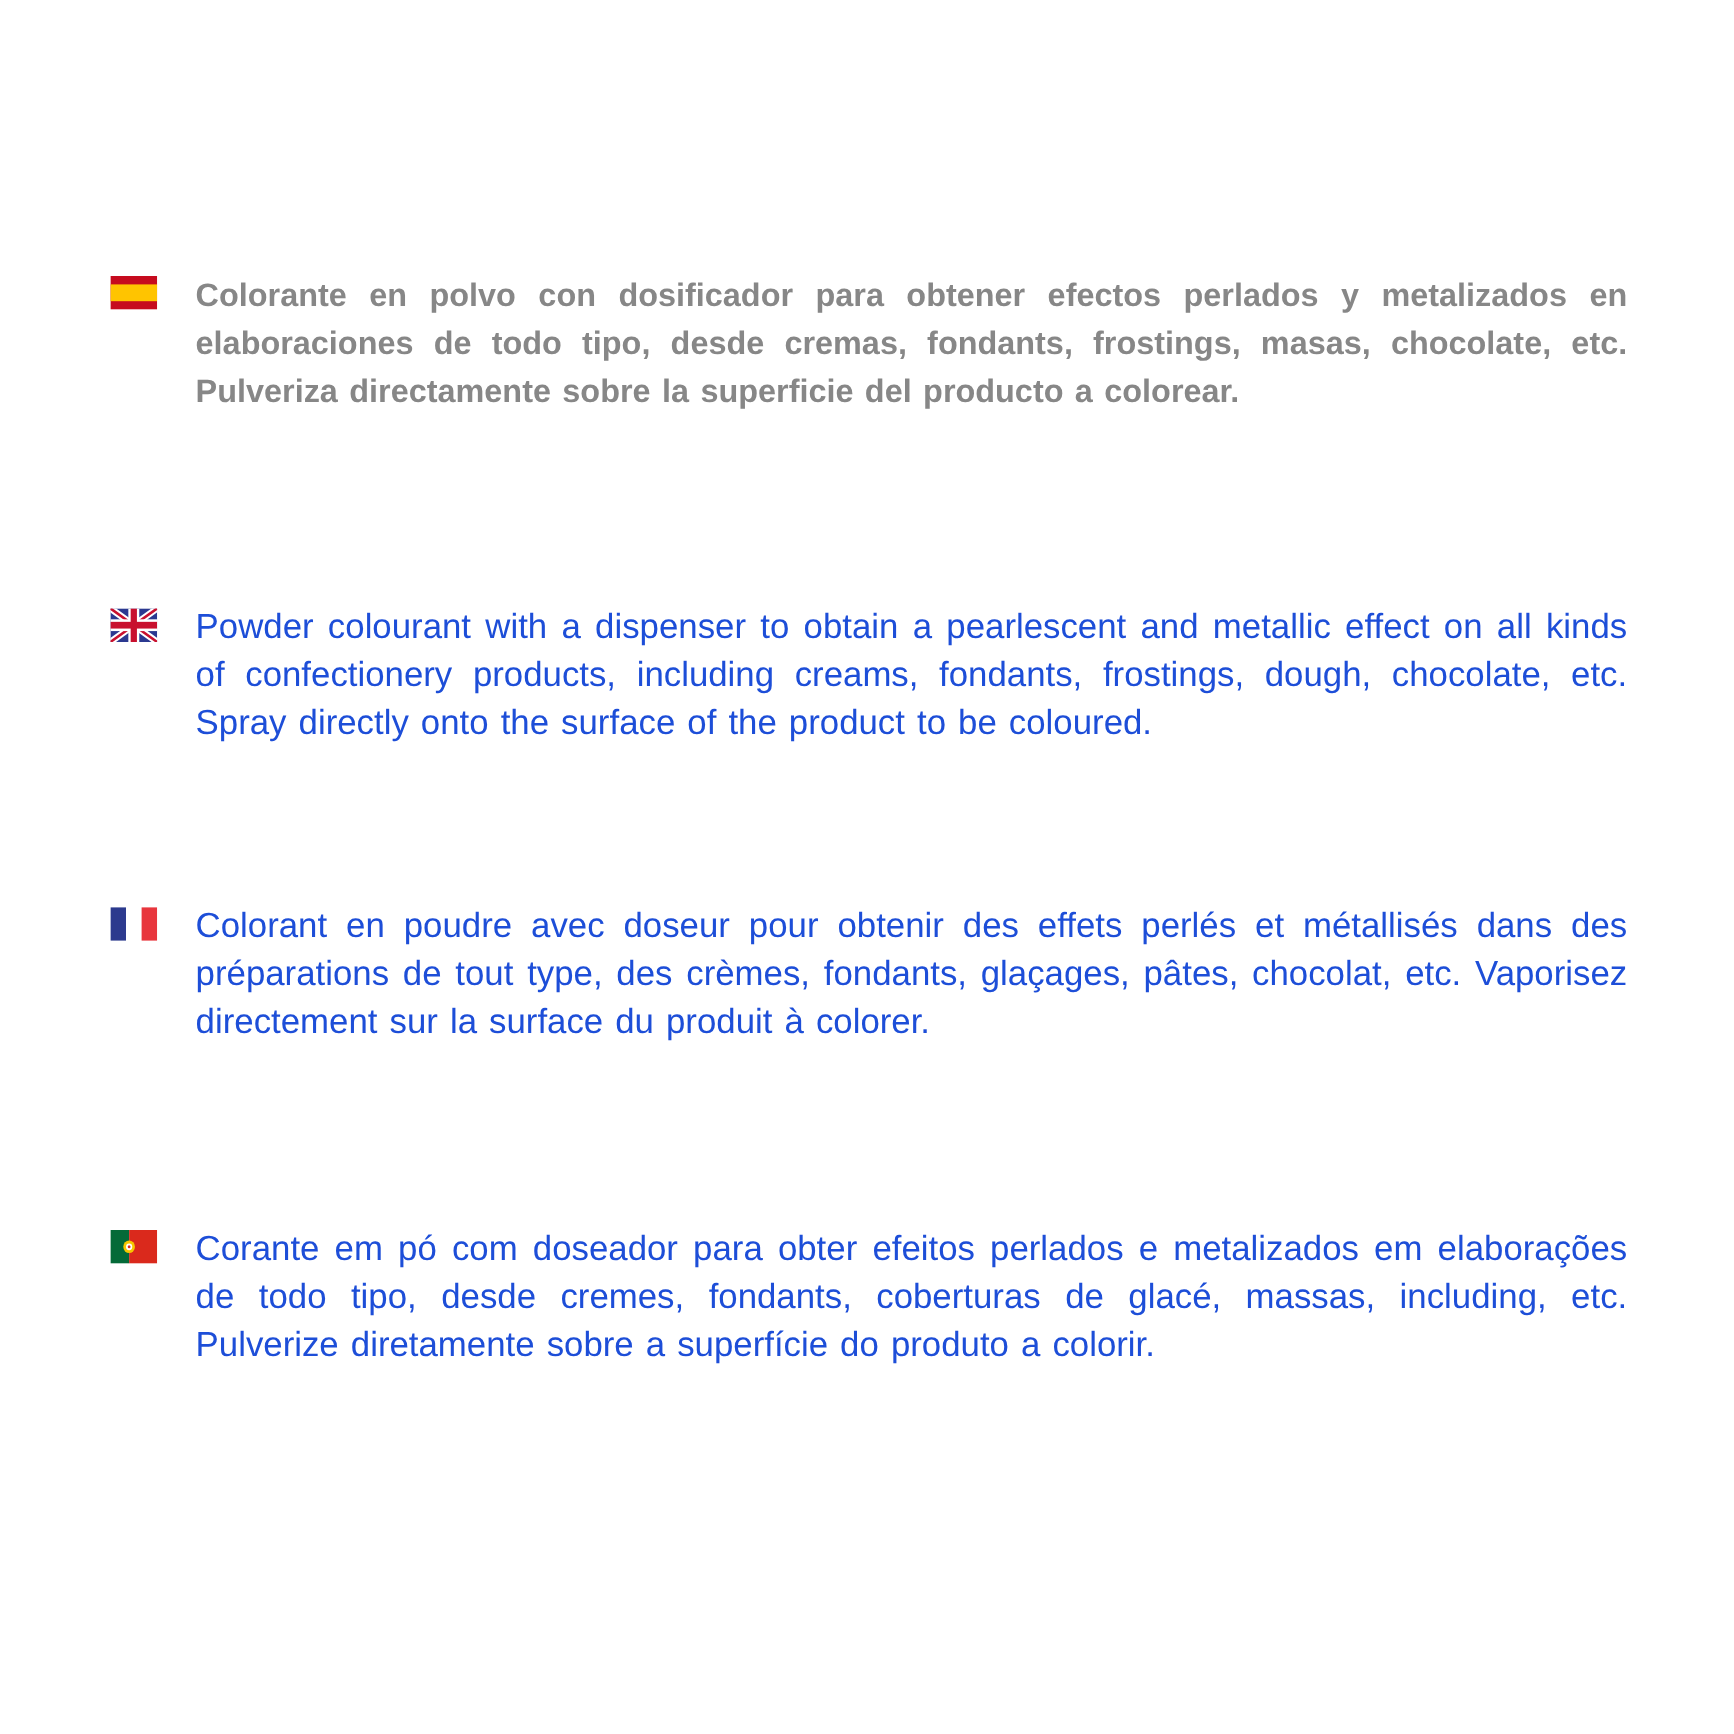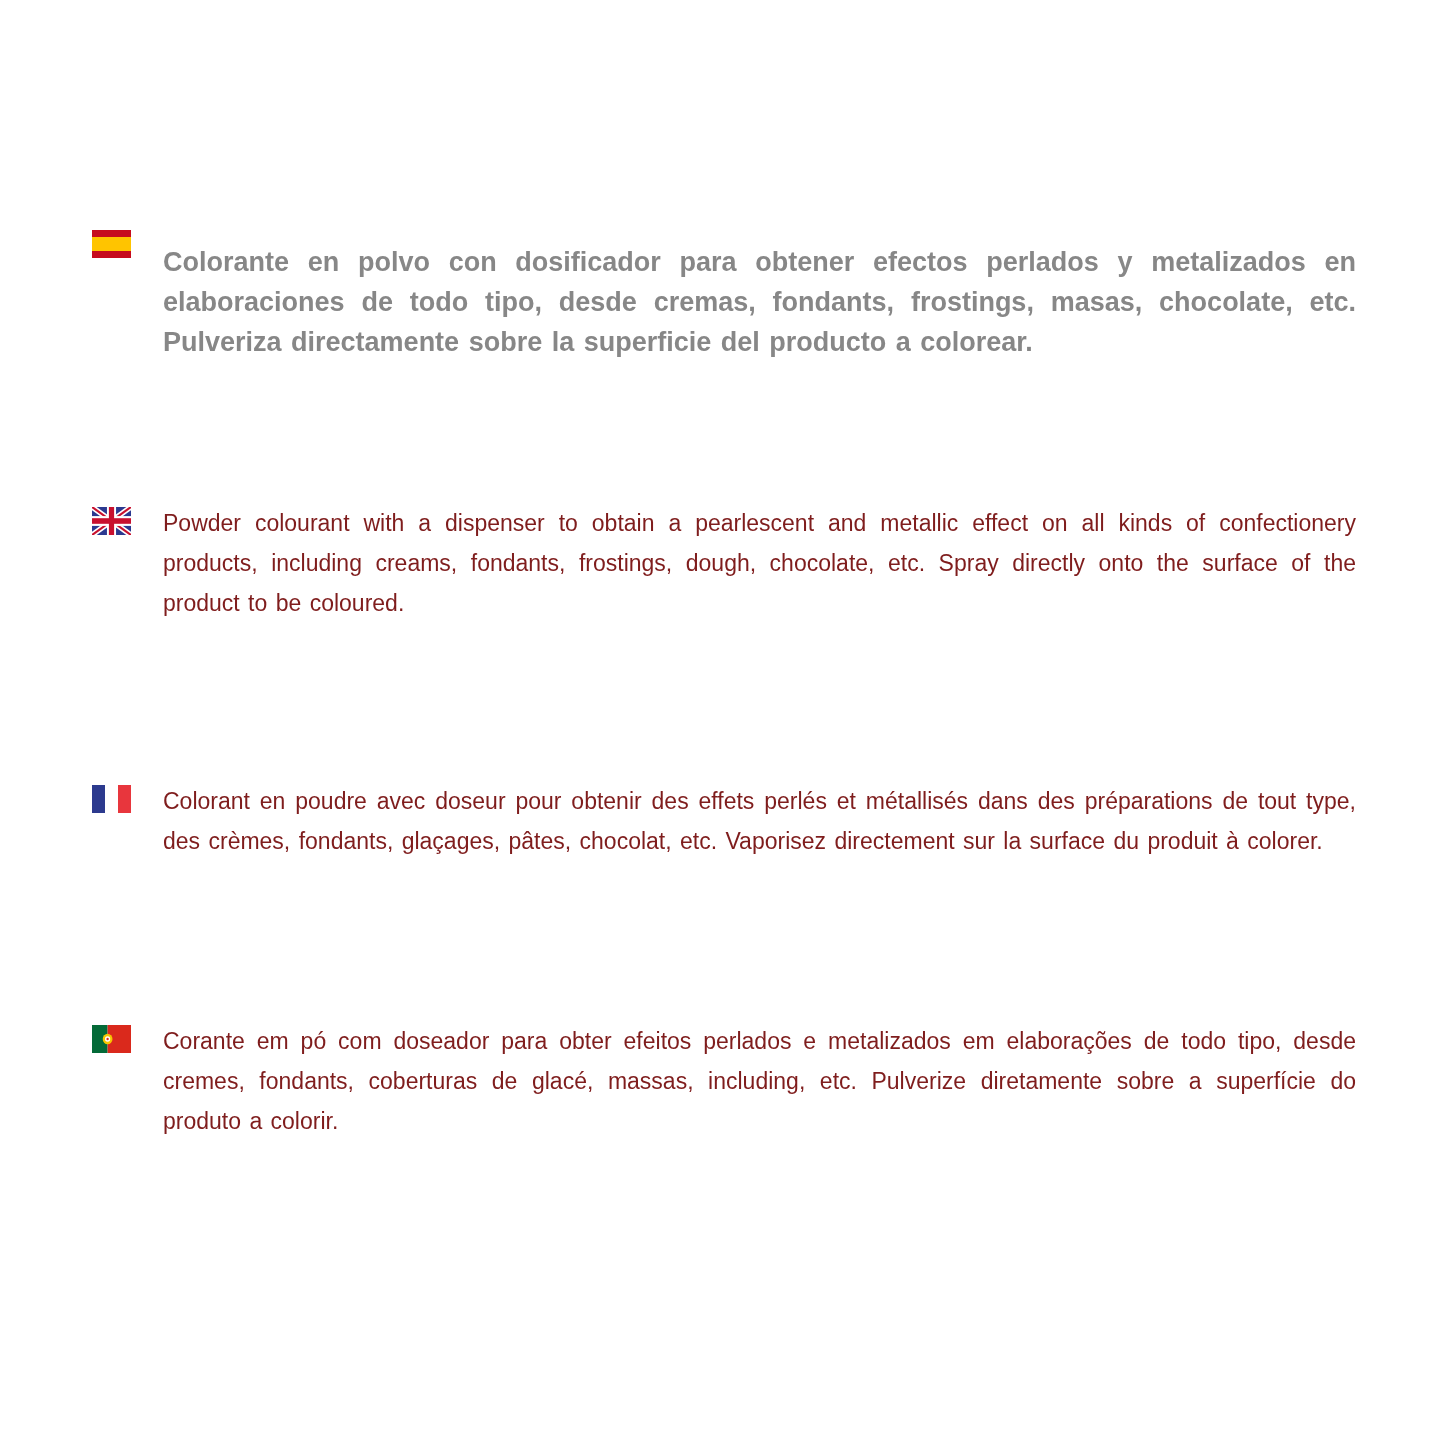"Colorante en polvo con dosificador" .text.bold { margin-top: 16px -> none }
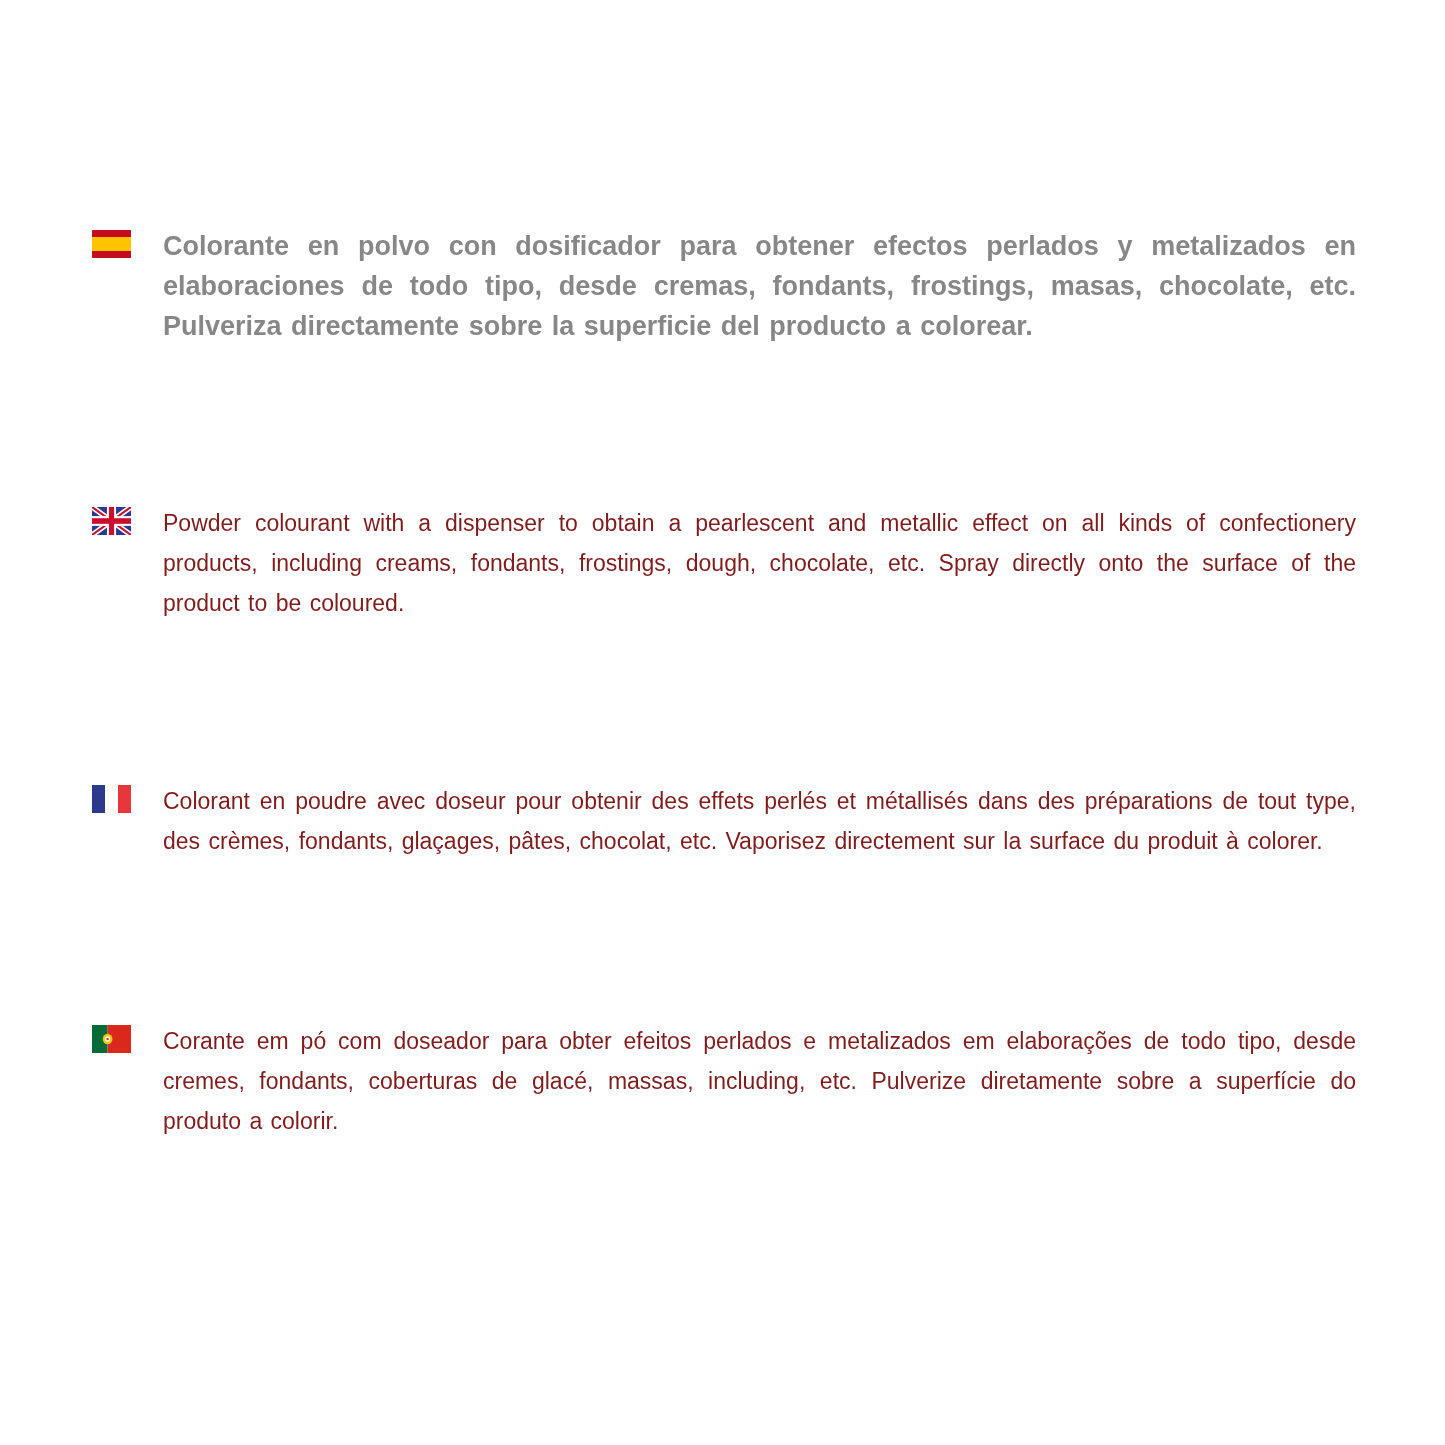"Powder colourant with a dispenser" .text { color: #7f1d1d -> #1d4ed8; font-size: 23px -> 29px }
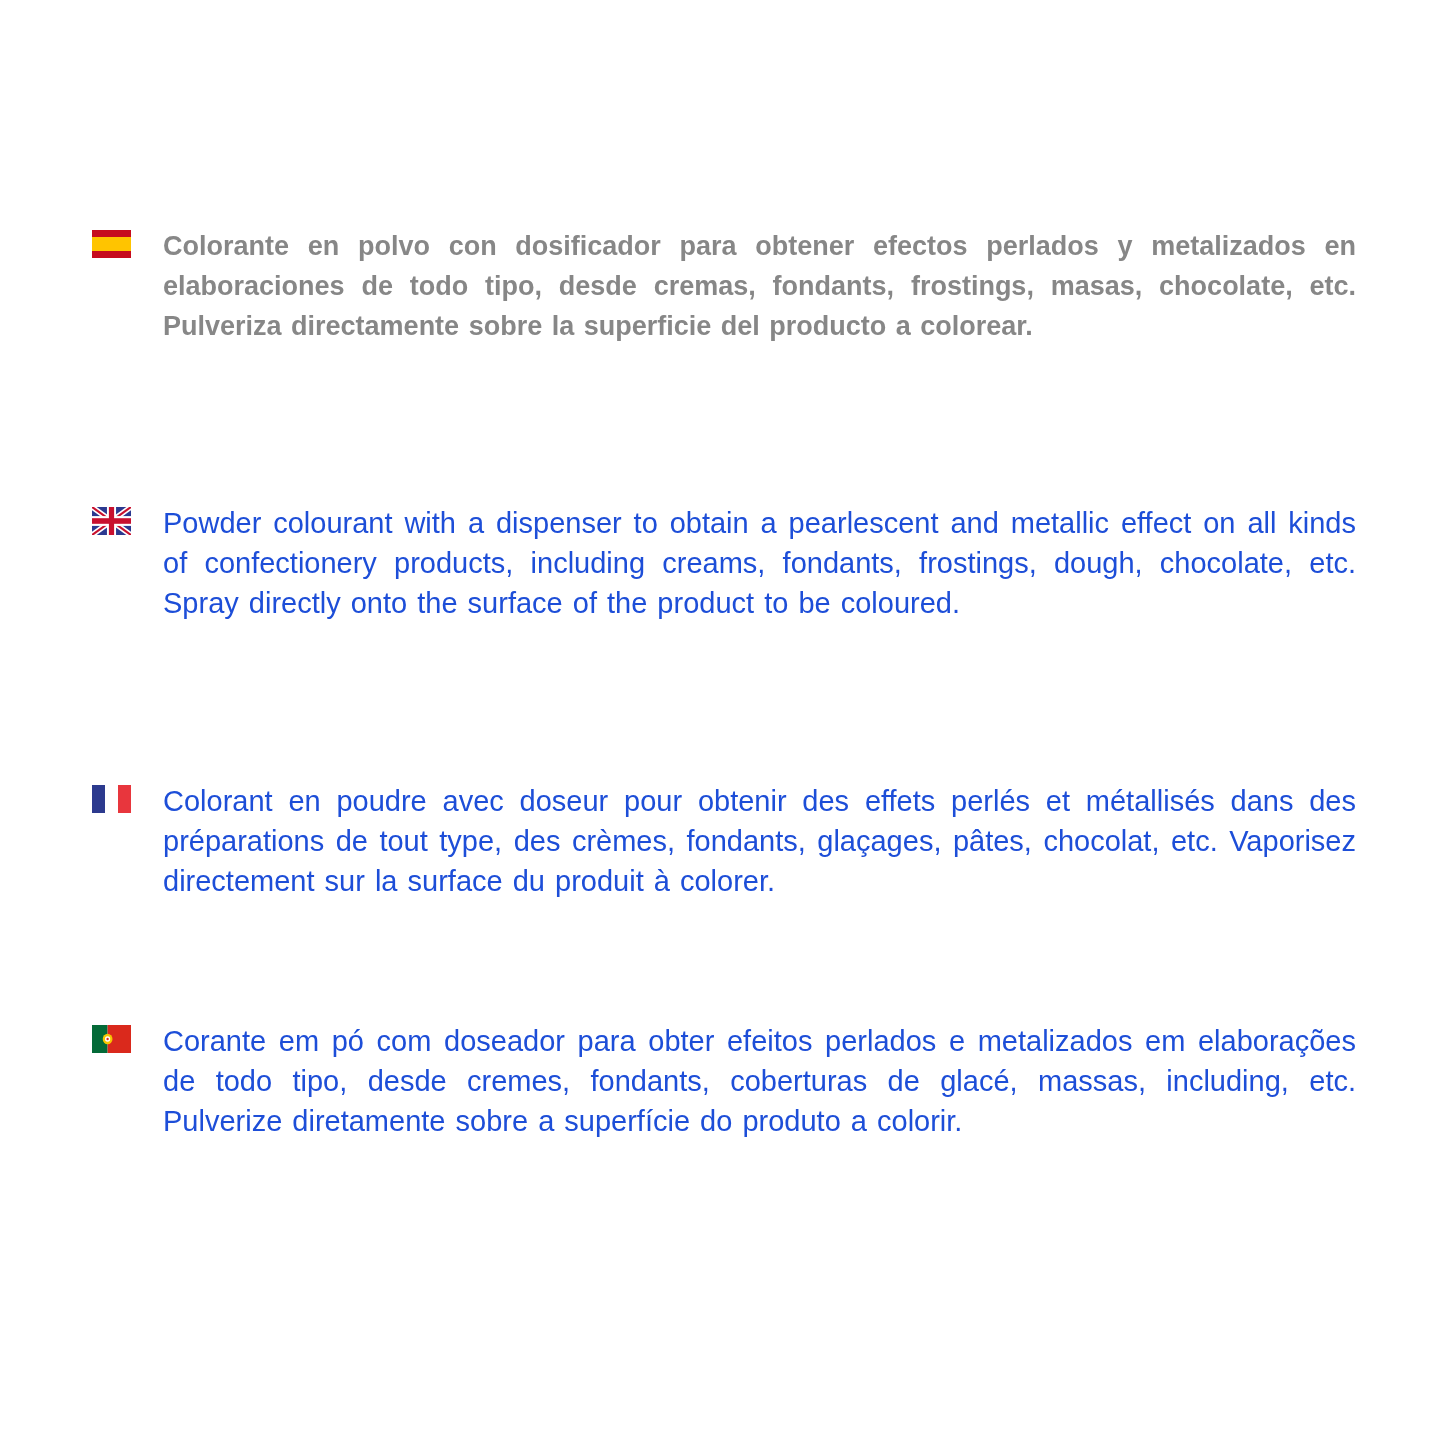"Colorant en poudre avec doseur" #sec-fr { top: 781px -> 752px }
